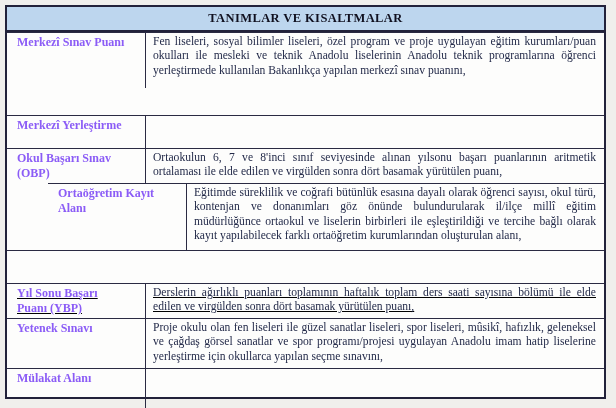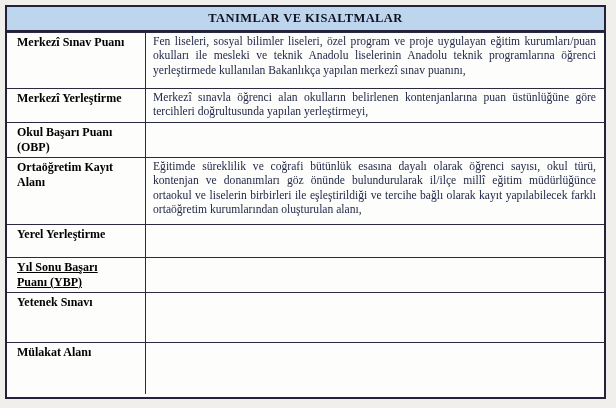"Merkezî Sınav Puanı" .term-cell { color: #000000 -> #8b5cf6 }
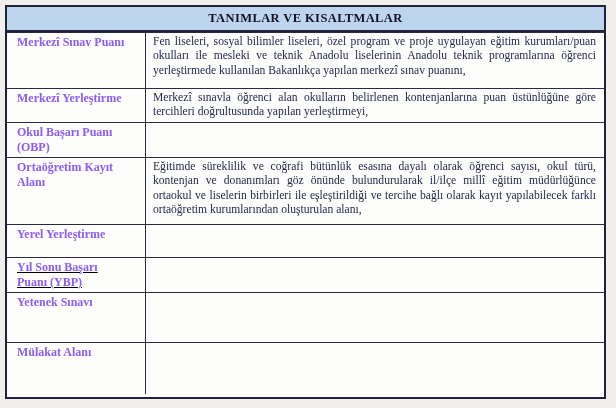"Merkezî Yerleştirme" .r1 { margin-top: none -> 27px }
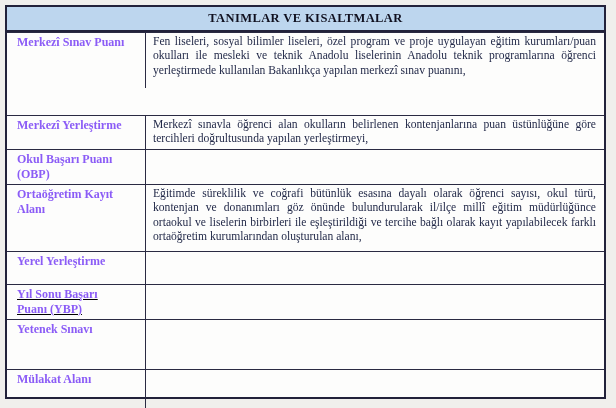"Merkezî sınavla öğrenci alan okulların" div.def-cell { html: <div>Merkezî sınavla öğrenci alan okulların belirlenen kontenjanlarına puan üstünlüğüne göre tercihleri doğrultusunda yapılan yerleştirmeyi,</div> -> none }
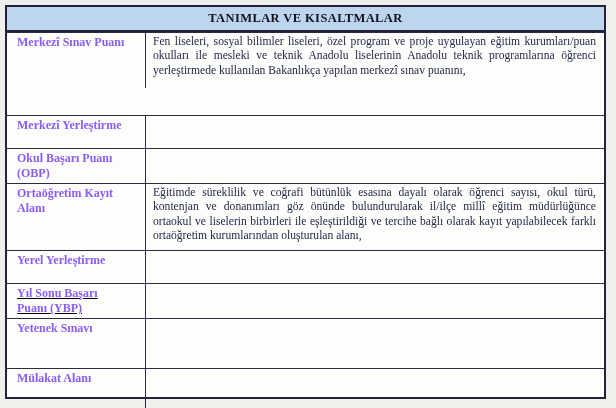"Okul Başarı Puanı (OBP)" div.term-cell { text: Puanı -> Sınav }
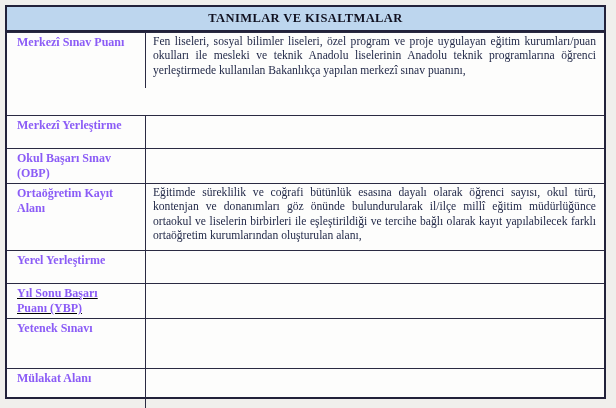"Ortaokulun 6, 7 ve 8'inci" div.def-cell { html: none -> <div>Ortaokulun 6, 7 ve 8'inci sınıf seviyesinde alınan yılsonu başarı puanlarının aritmetik ortalaması ile elde edilen ve virgülden sonra dört basamak yürütülen puanı,</div> }
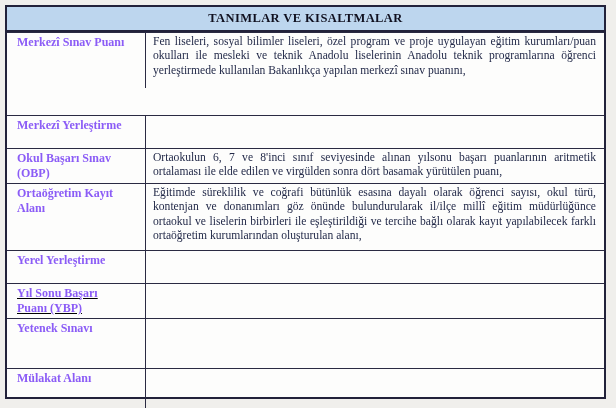"Ortaöğretim Kayıt Alanı" .r3 { margin-left: none -> 41px }
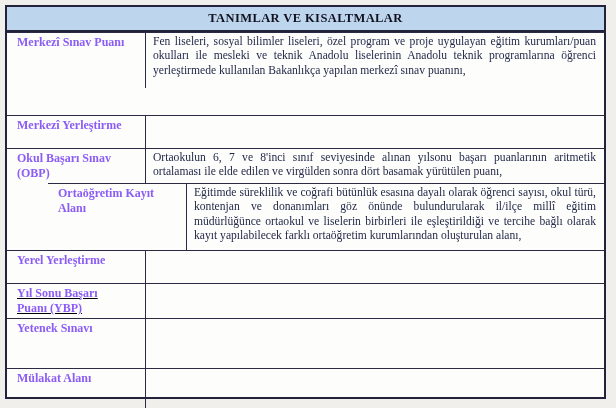"Yerel Yerleştirme" div.term-cell { html: <div>Yerel Yerleştirme</div> -> none }
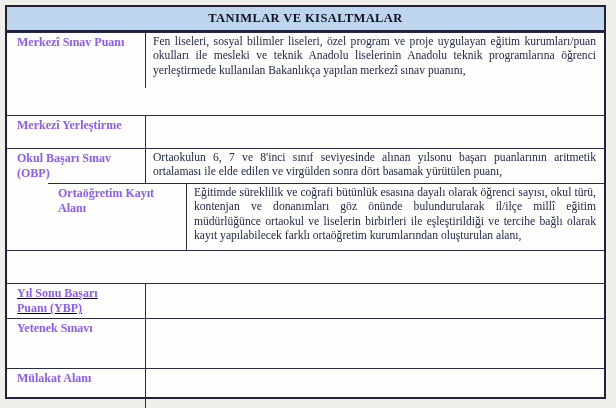"Derslerin ağırlıklı puanları toplamının" div.def-cell { html: none -> <div>Derslerin ağırlıklı puanları toplamının haftalık toplam ders saati sayısına bölümü ile elde edilen ve virgülden sonra dört basamak yürütülen puanı,</div> }
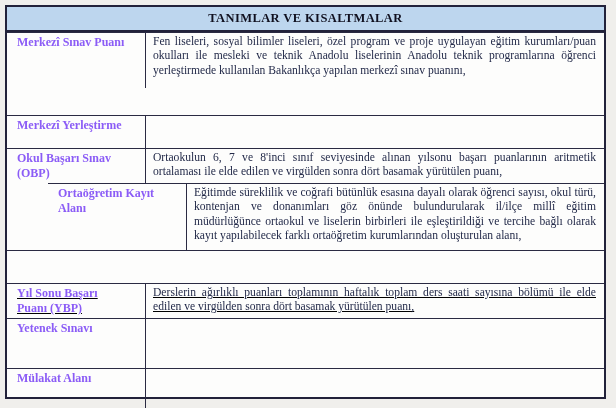"Proje okulu olan fen liseleri" div.def-cell { html: none -> <div>Proje okulu olan fen liseleri ile güzel sanatlar liseleri, spor liseleri, mûsikî, hafızlık, geleneksel ve çağdaş görsel sanatlar ve spor programı/projesi uygulayan Anadolu imam hatip liselerine yerleştirme için okullarca yapılan seçme sınavını,</div> }
